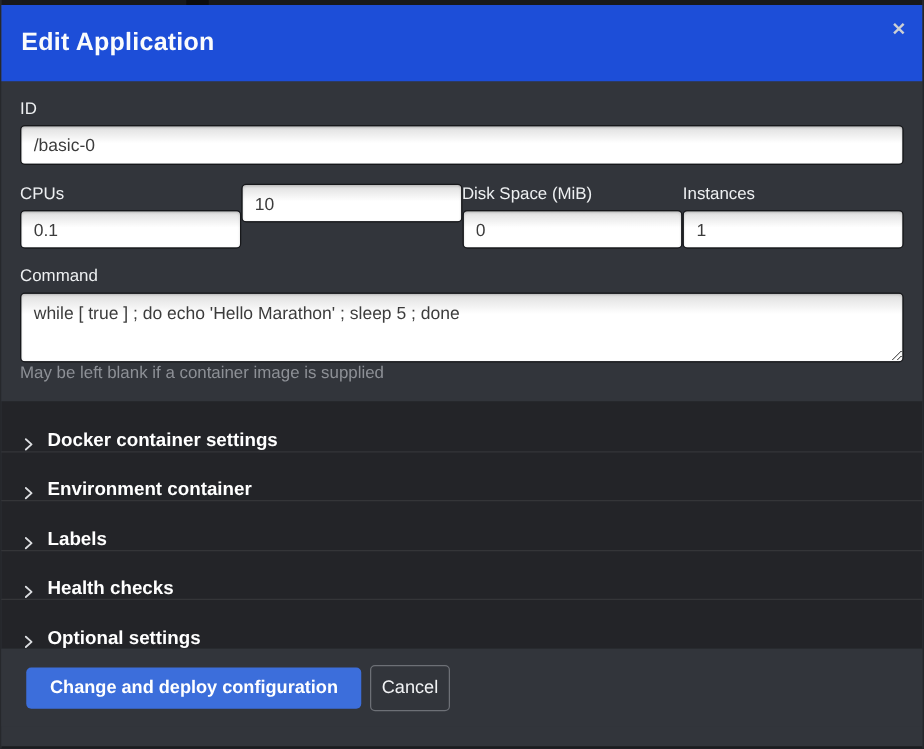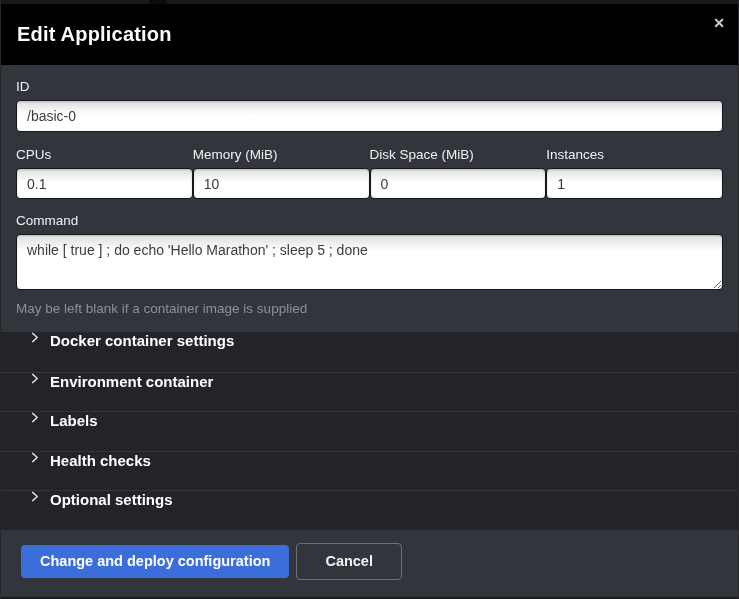"Edit Application" .modal-header { background: #000000 -> #1d4ed8 }
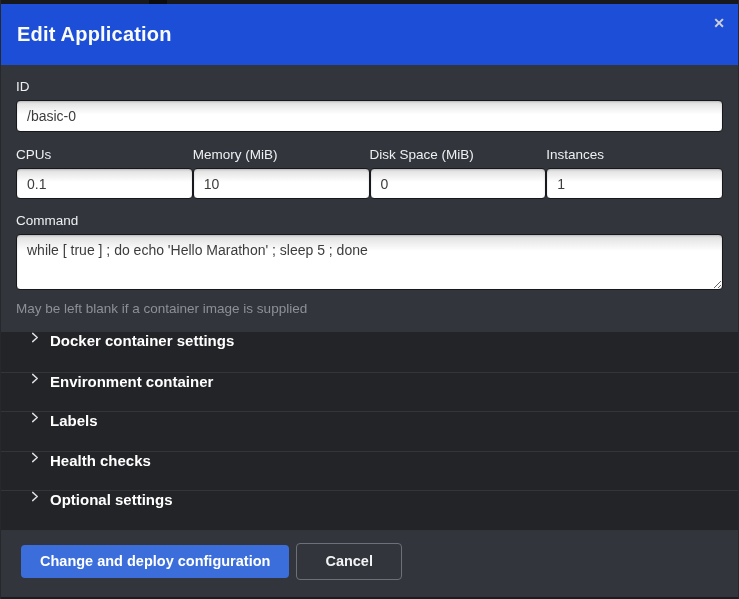"Memory (MiB)" label.field-label { html: <label>Memory (MiB)</label> -> none }
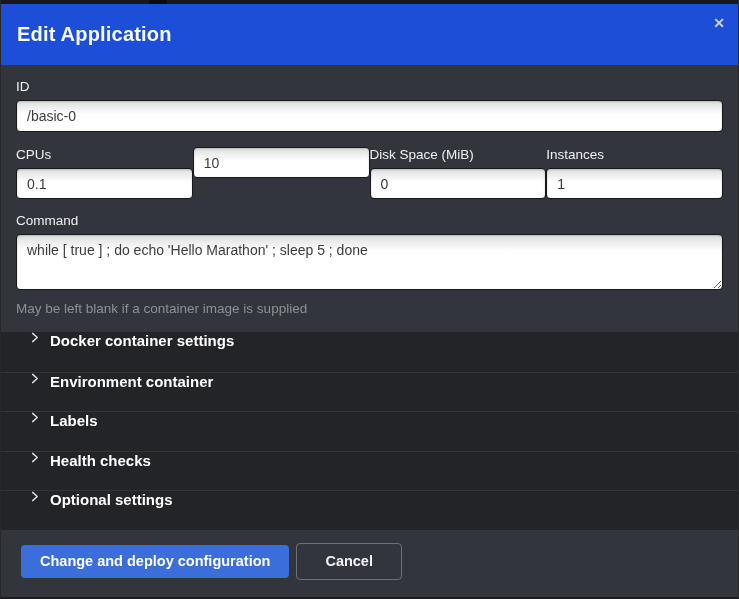"May be left blank if" .help-text { margin-top: 11px -> 0 }
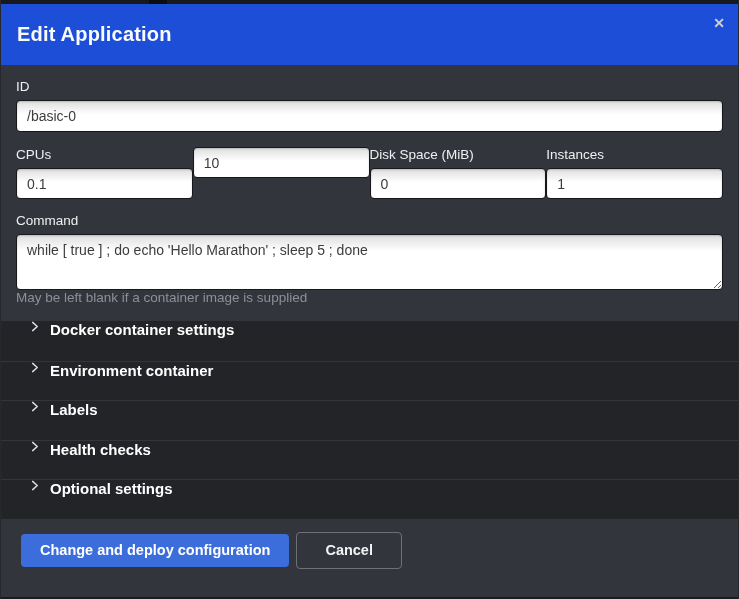"Docker container settings" .accordion-row { align-items: flex-start -> flex-end; padding: 0 28px -> 0 16px }
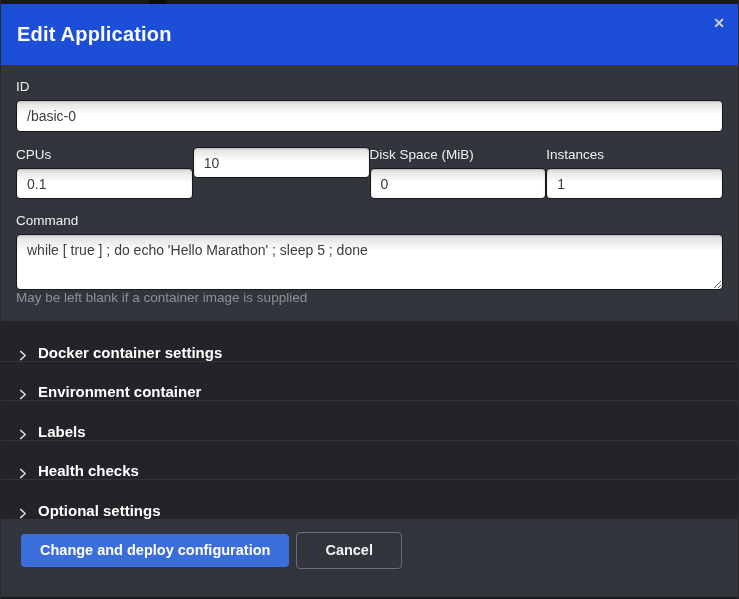"Cancel" .btn-cancel { font-weight: 700 -> 400; padding: 0 28px -> 0 8px }
